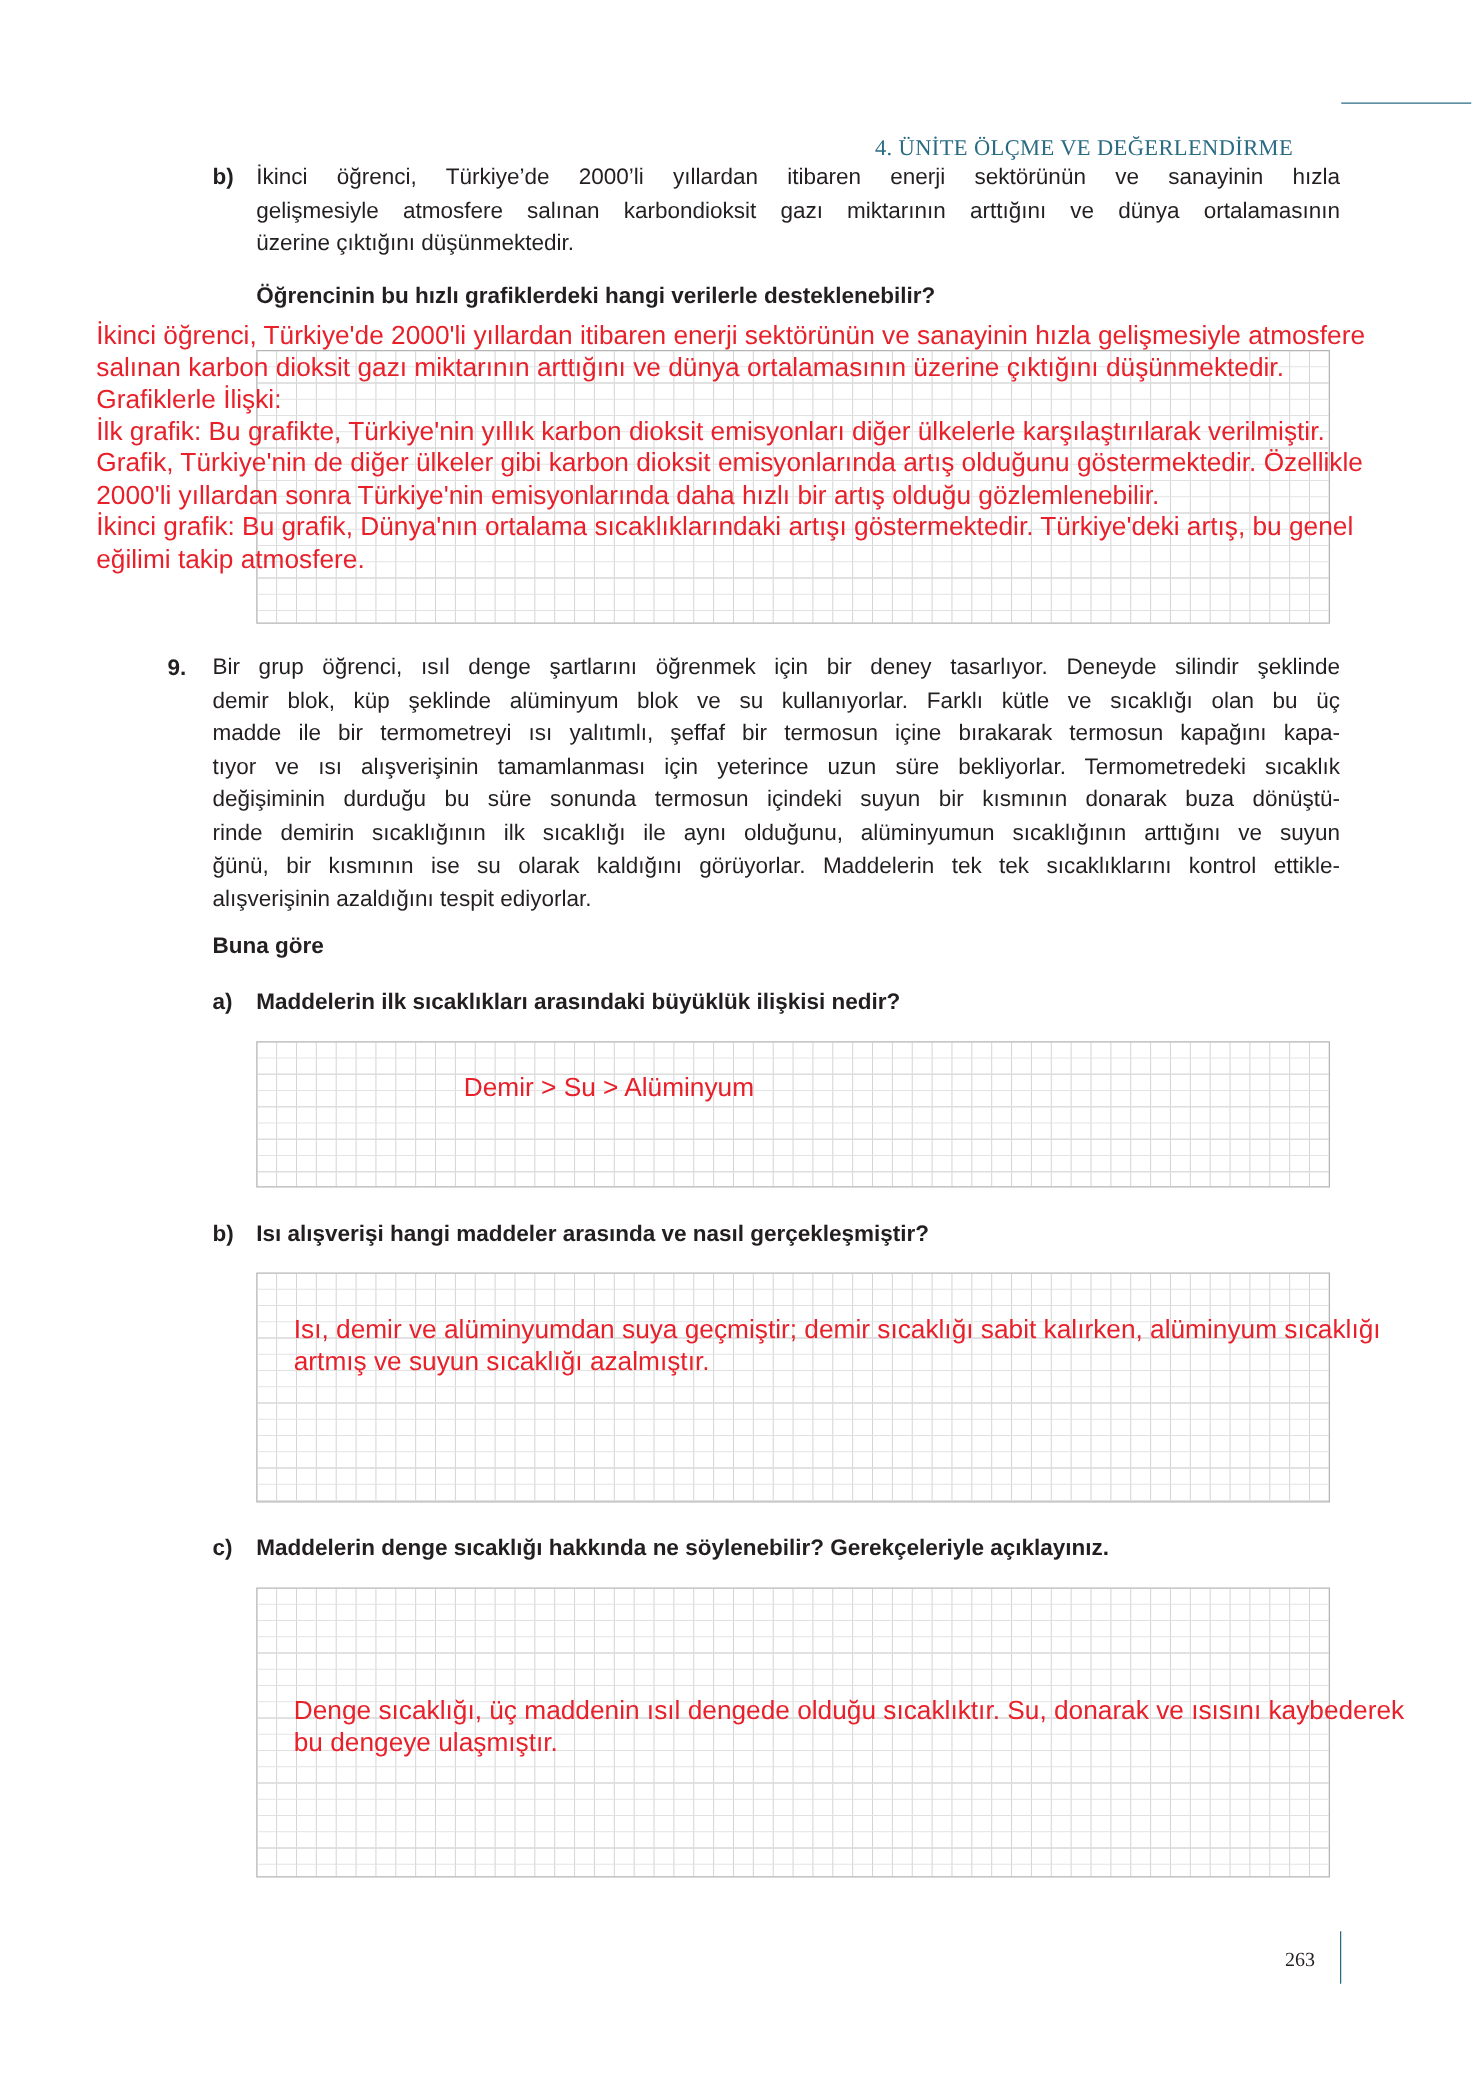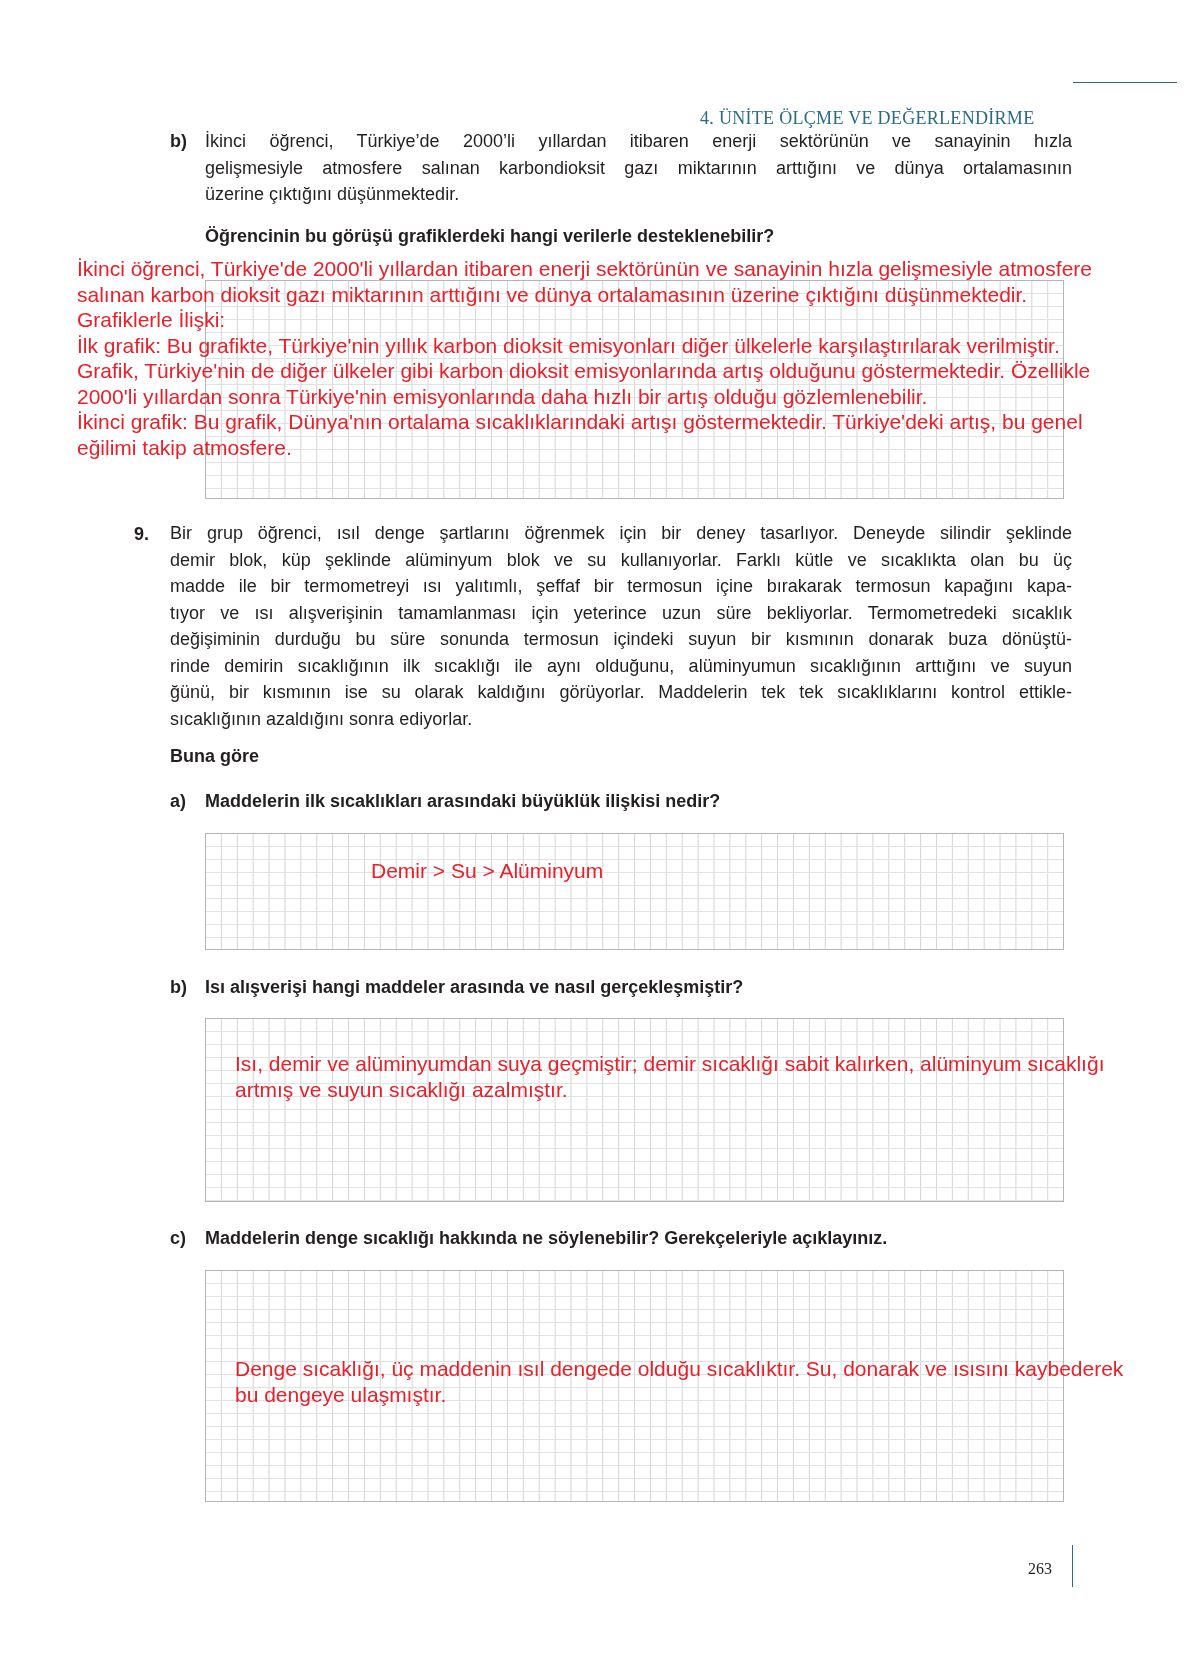"Öğrencinin bu görüşü grafiklerdeki hangi" div.abs { text: görüşü -> hızlı }
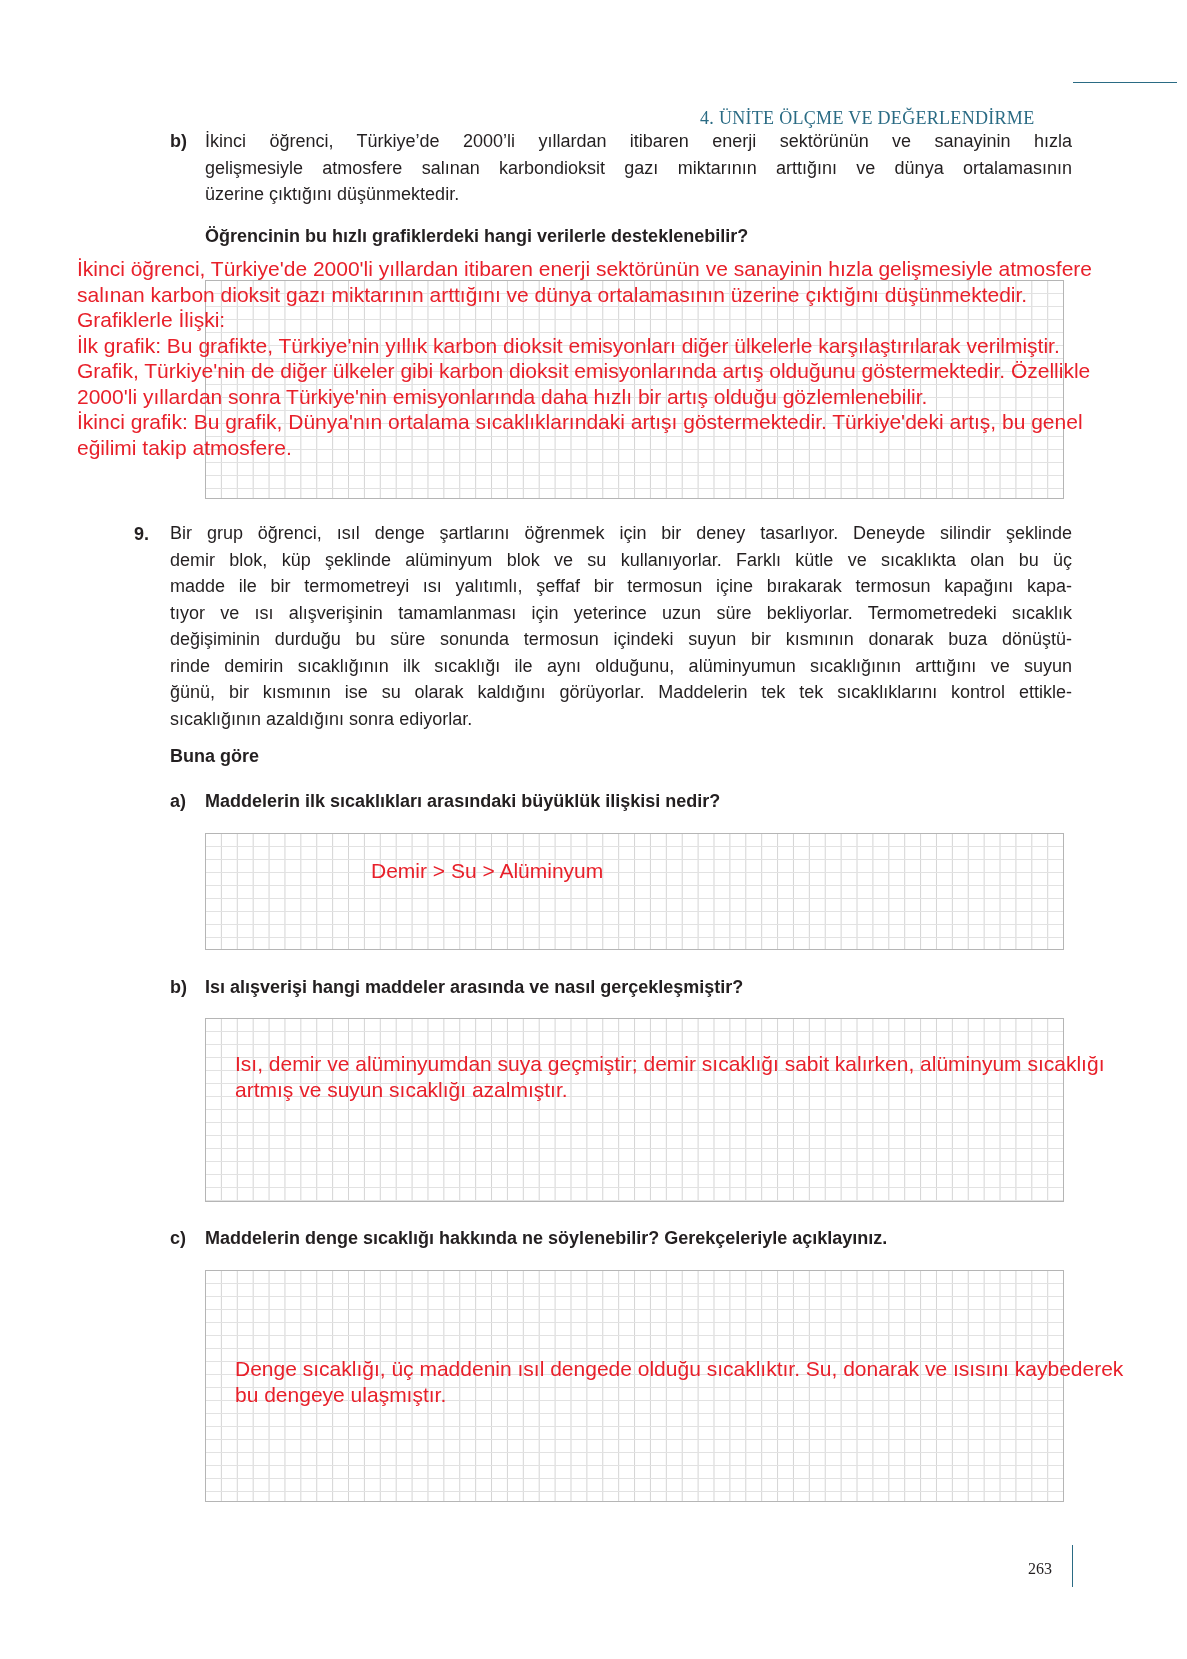"demir blok, küp şeklinde alüminyum" div { text: sıcaklıkta -> sıcaklığı }
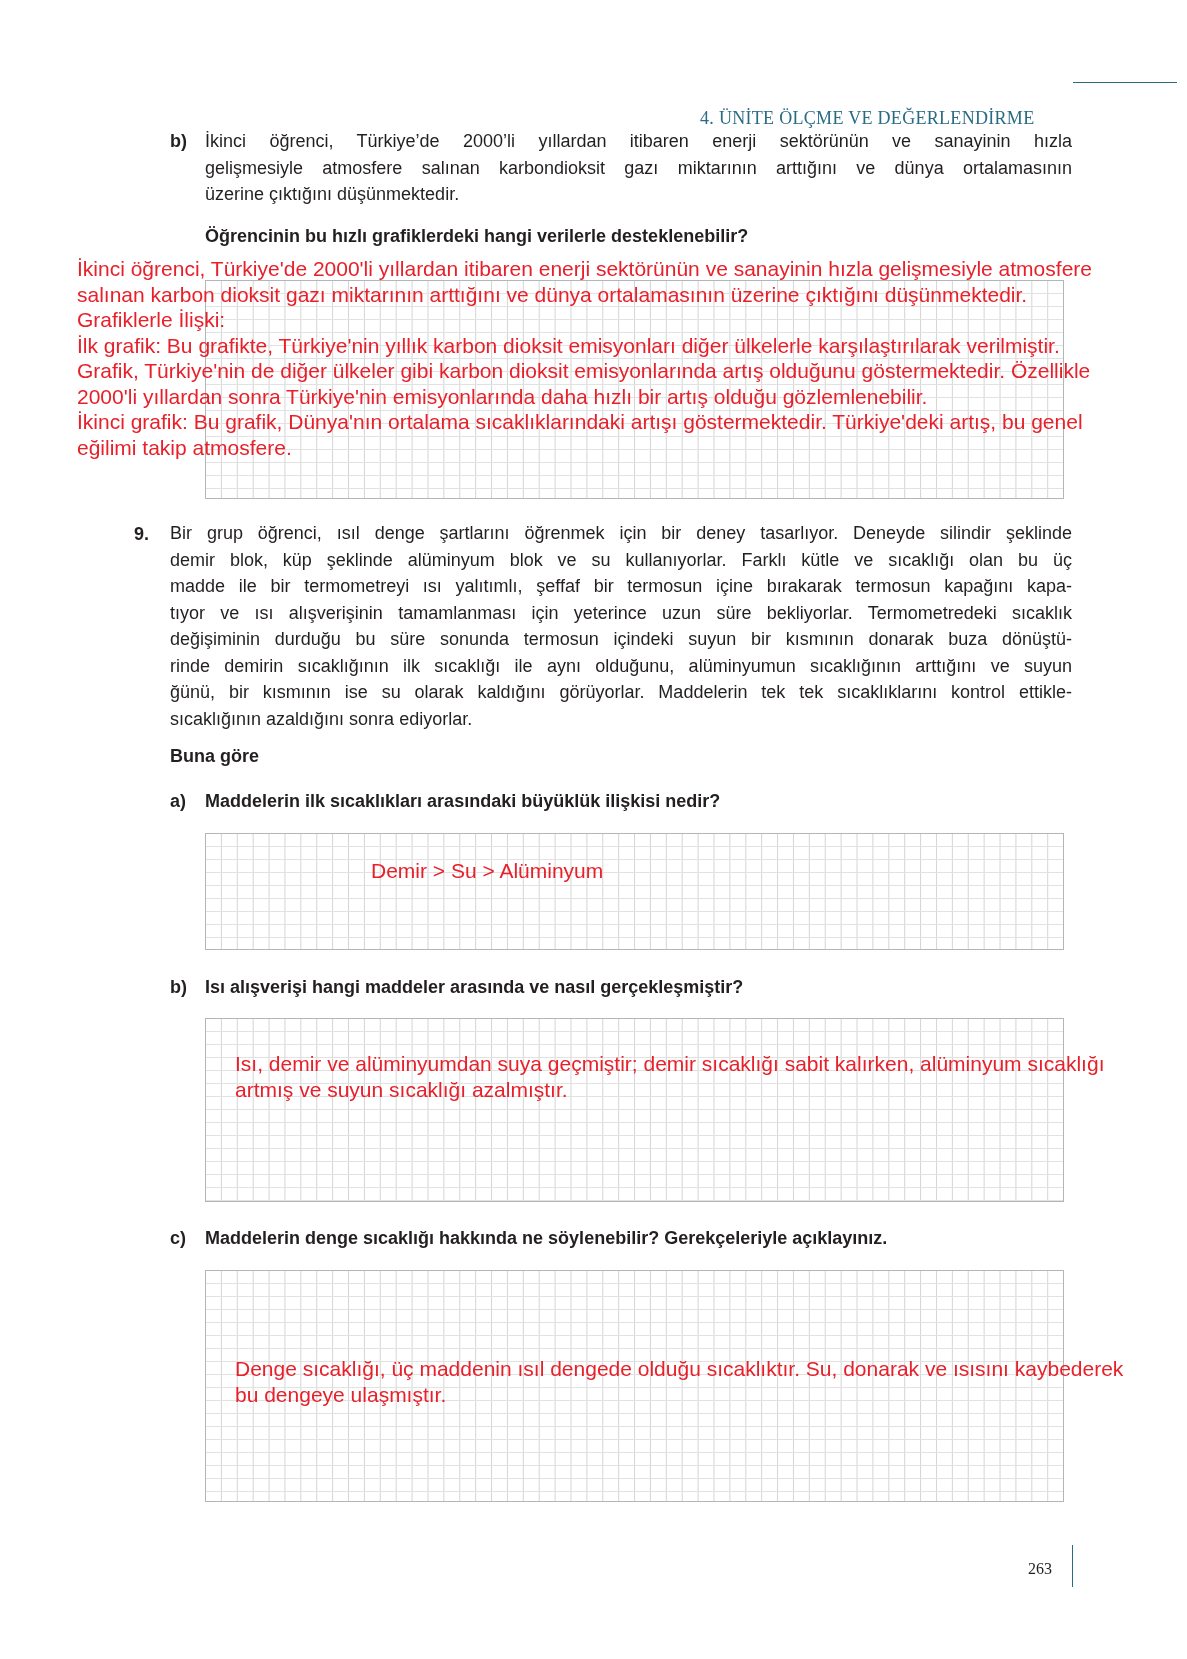"sıcaklığının azaldığını sonra ediyorlar." div { text: sıcaklığının azaldığını sonra -> alışverişinin azaldığını tespit }
